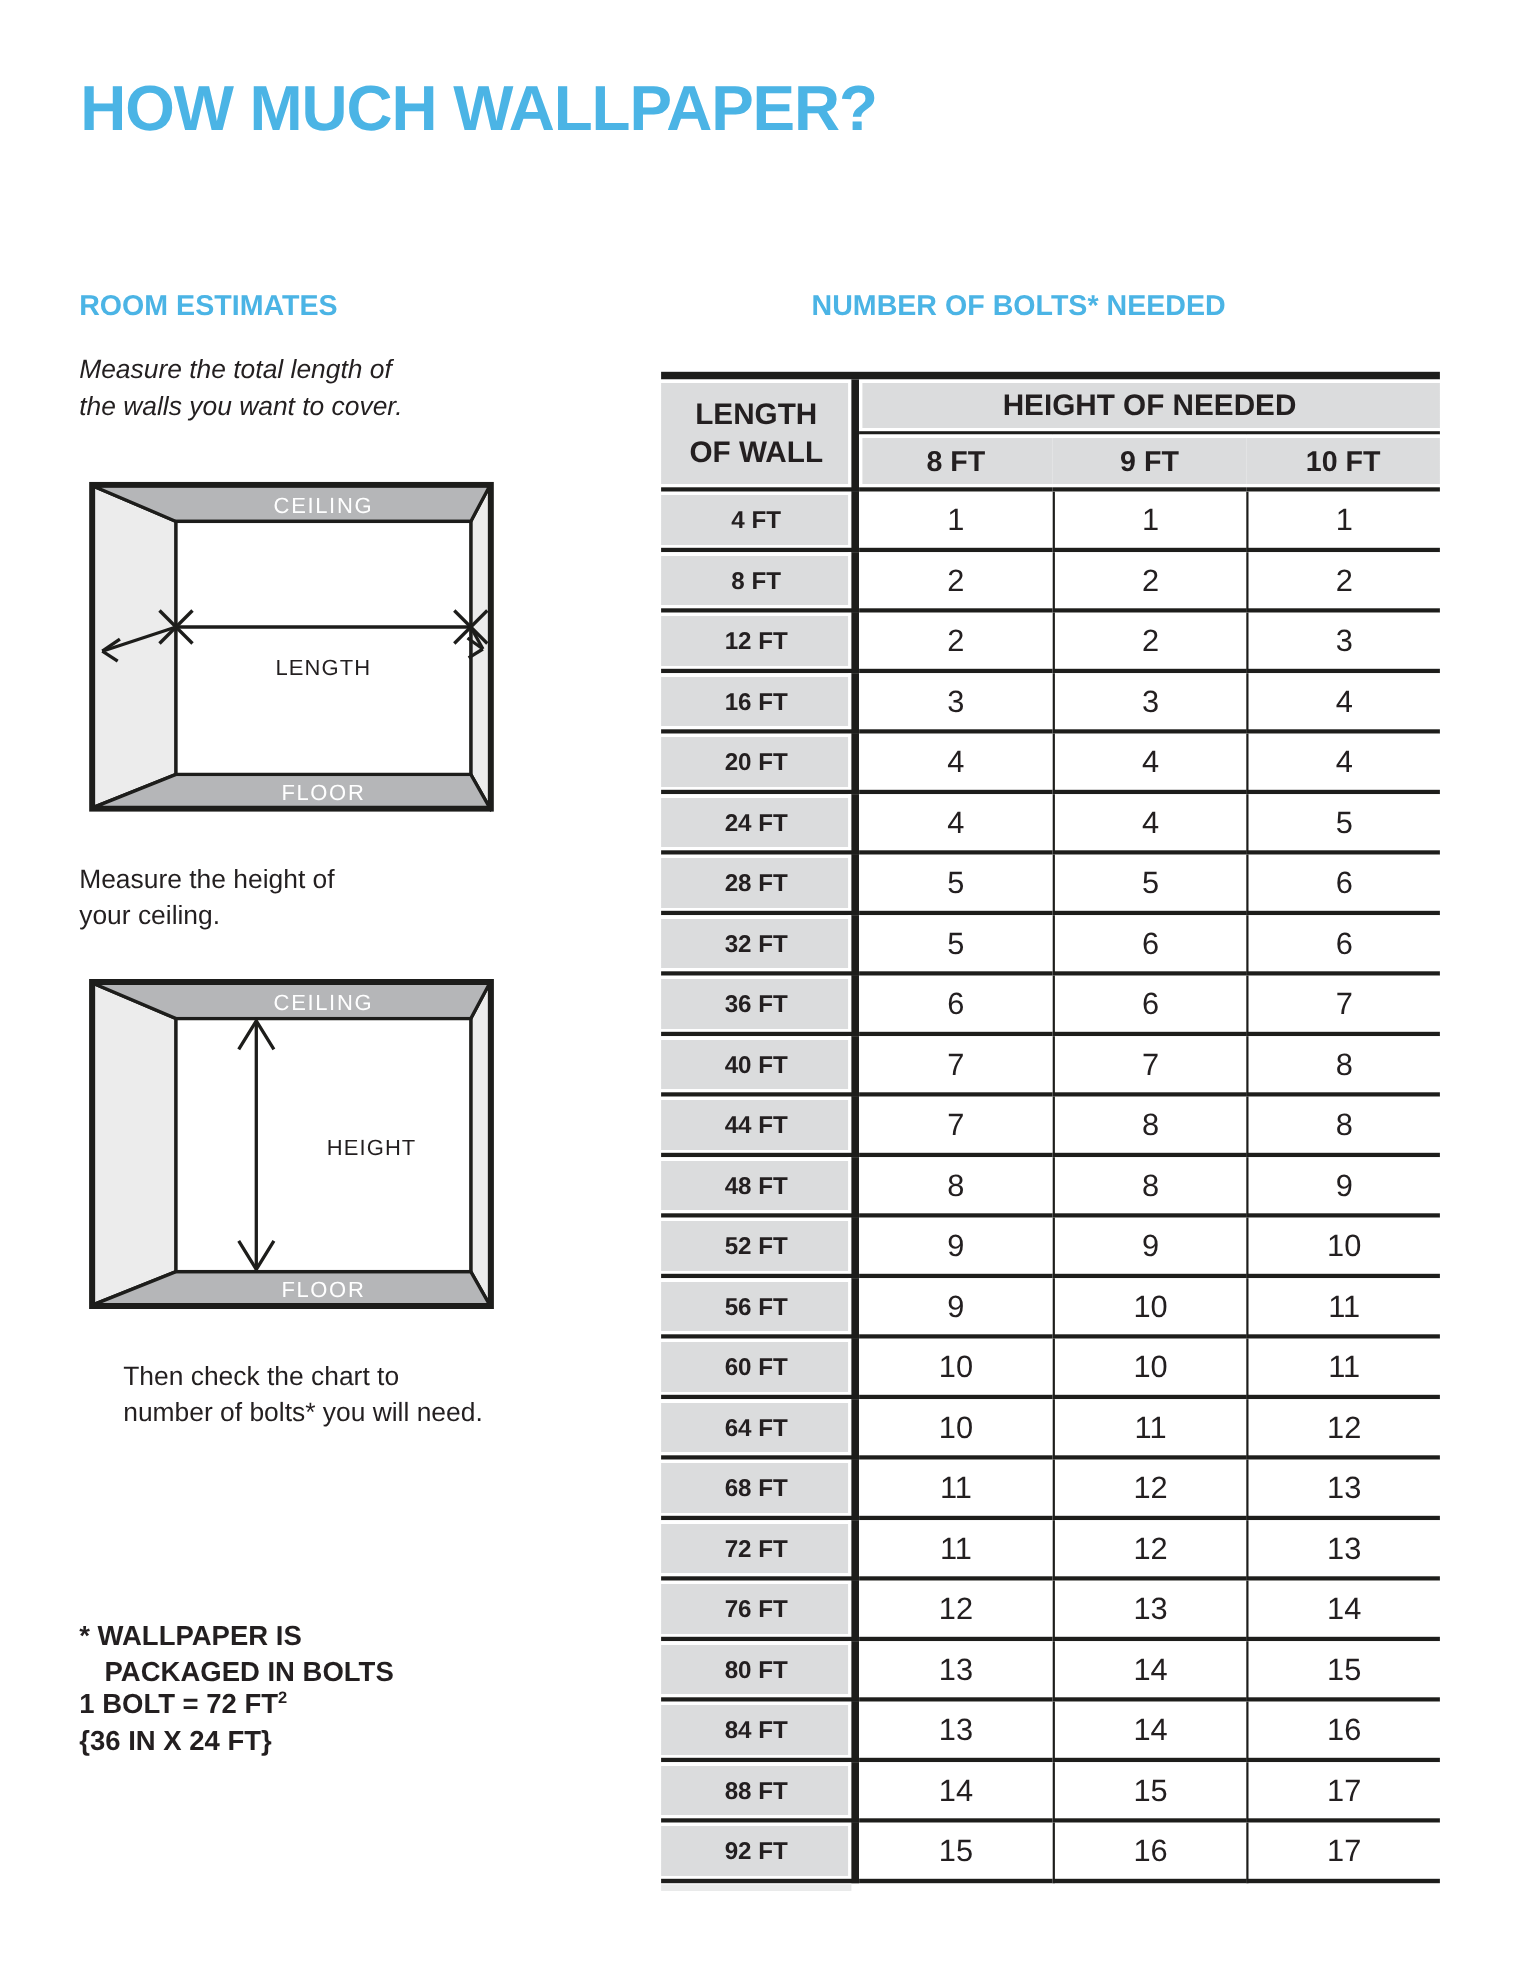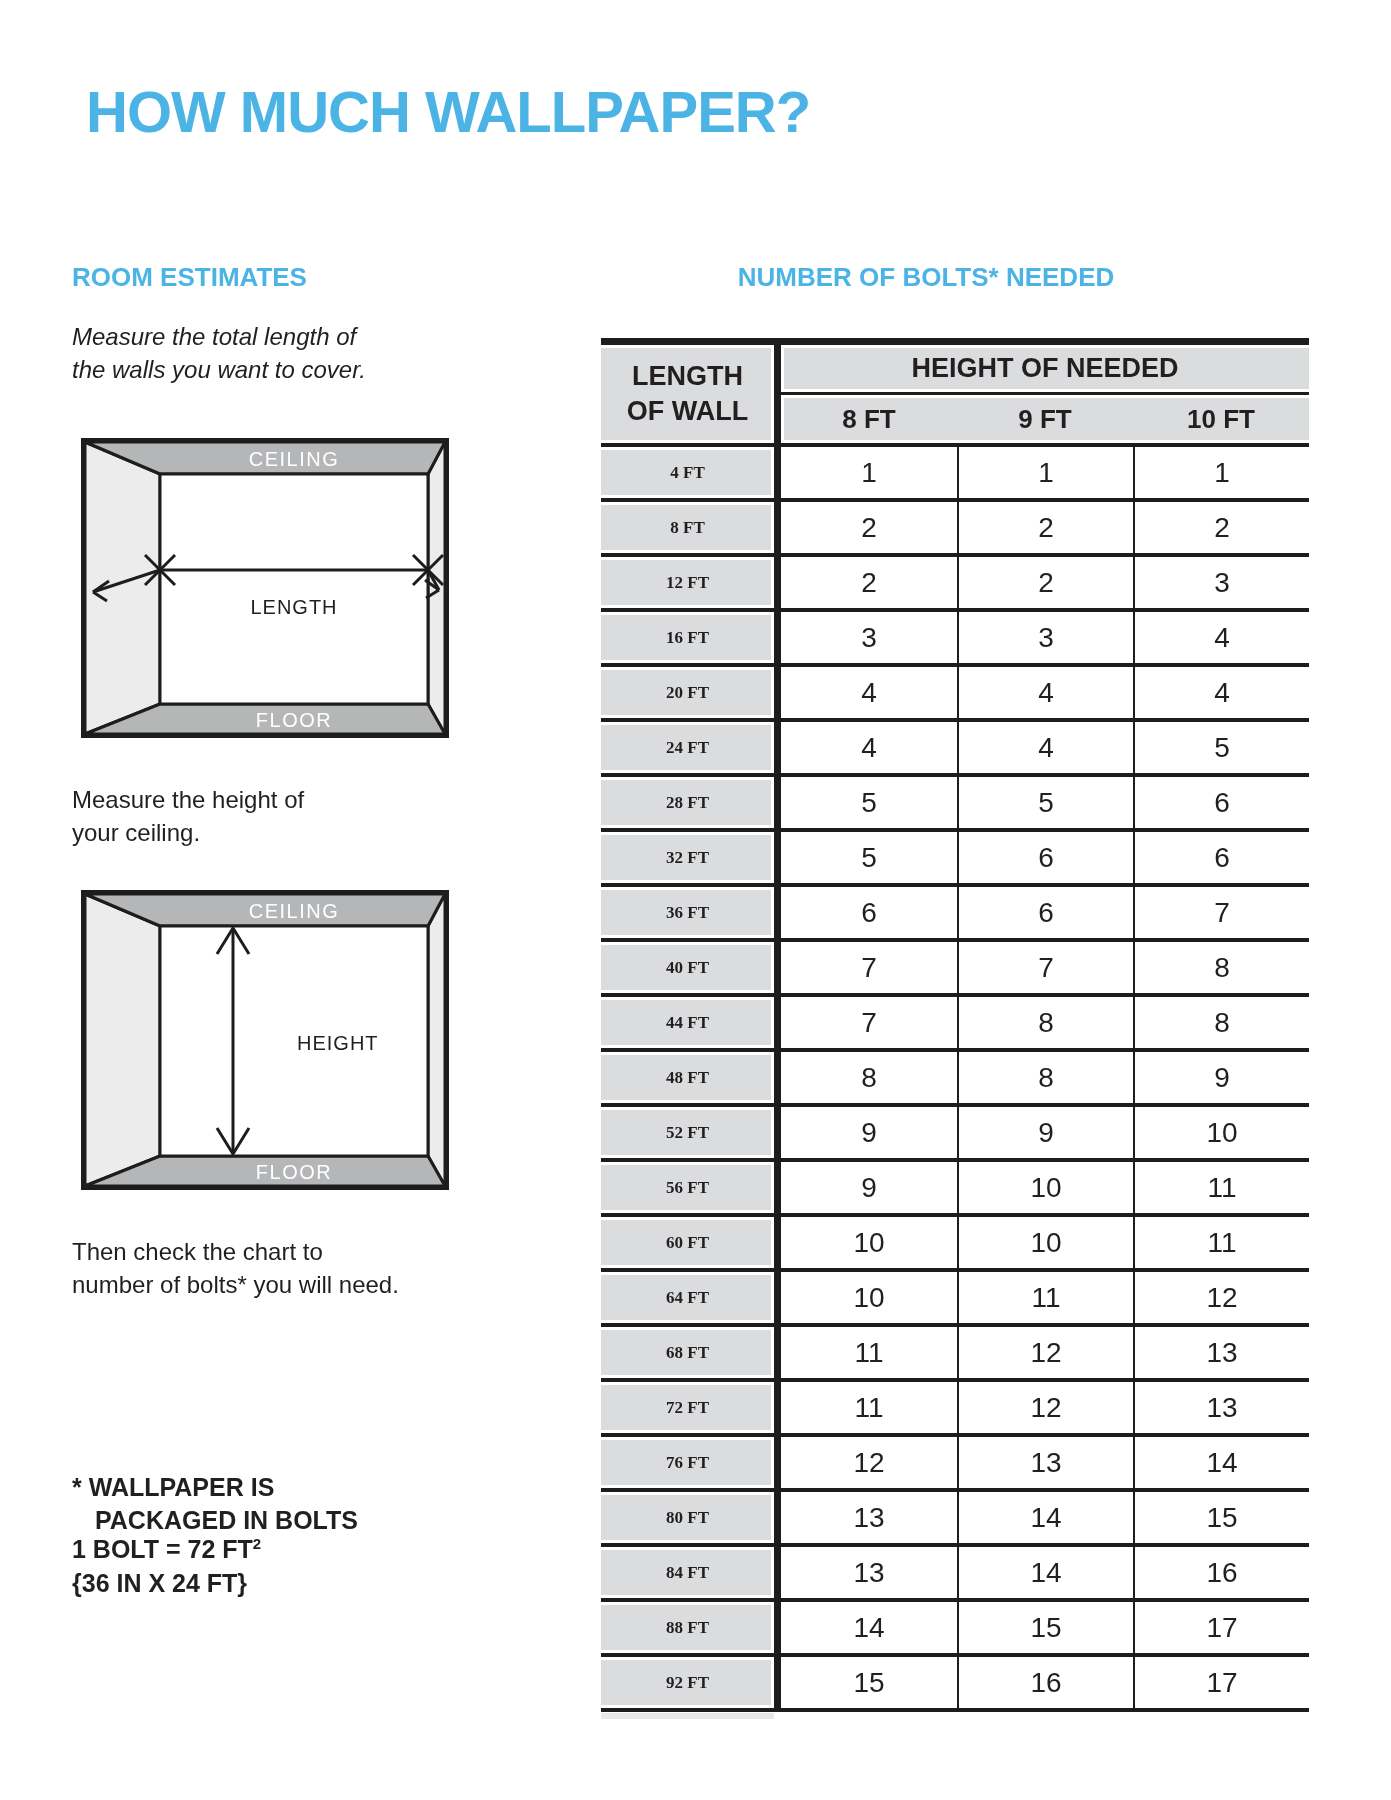"HOW MUCH WALLPAPER?" .main-title { margin: 16px -> 3px }
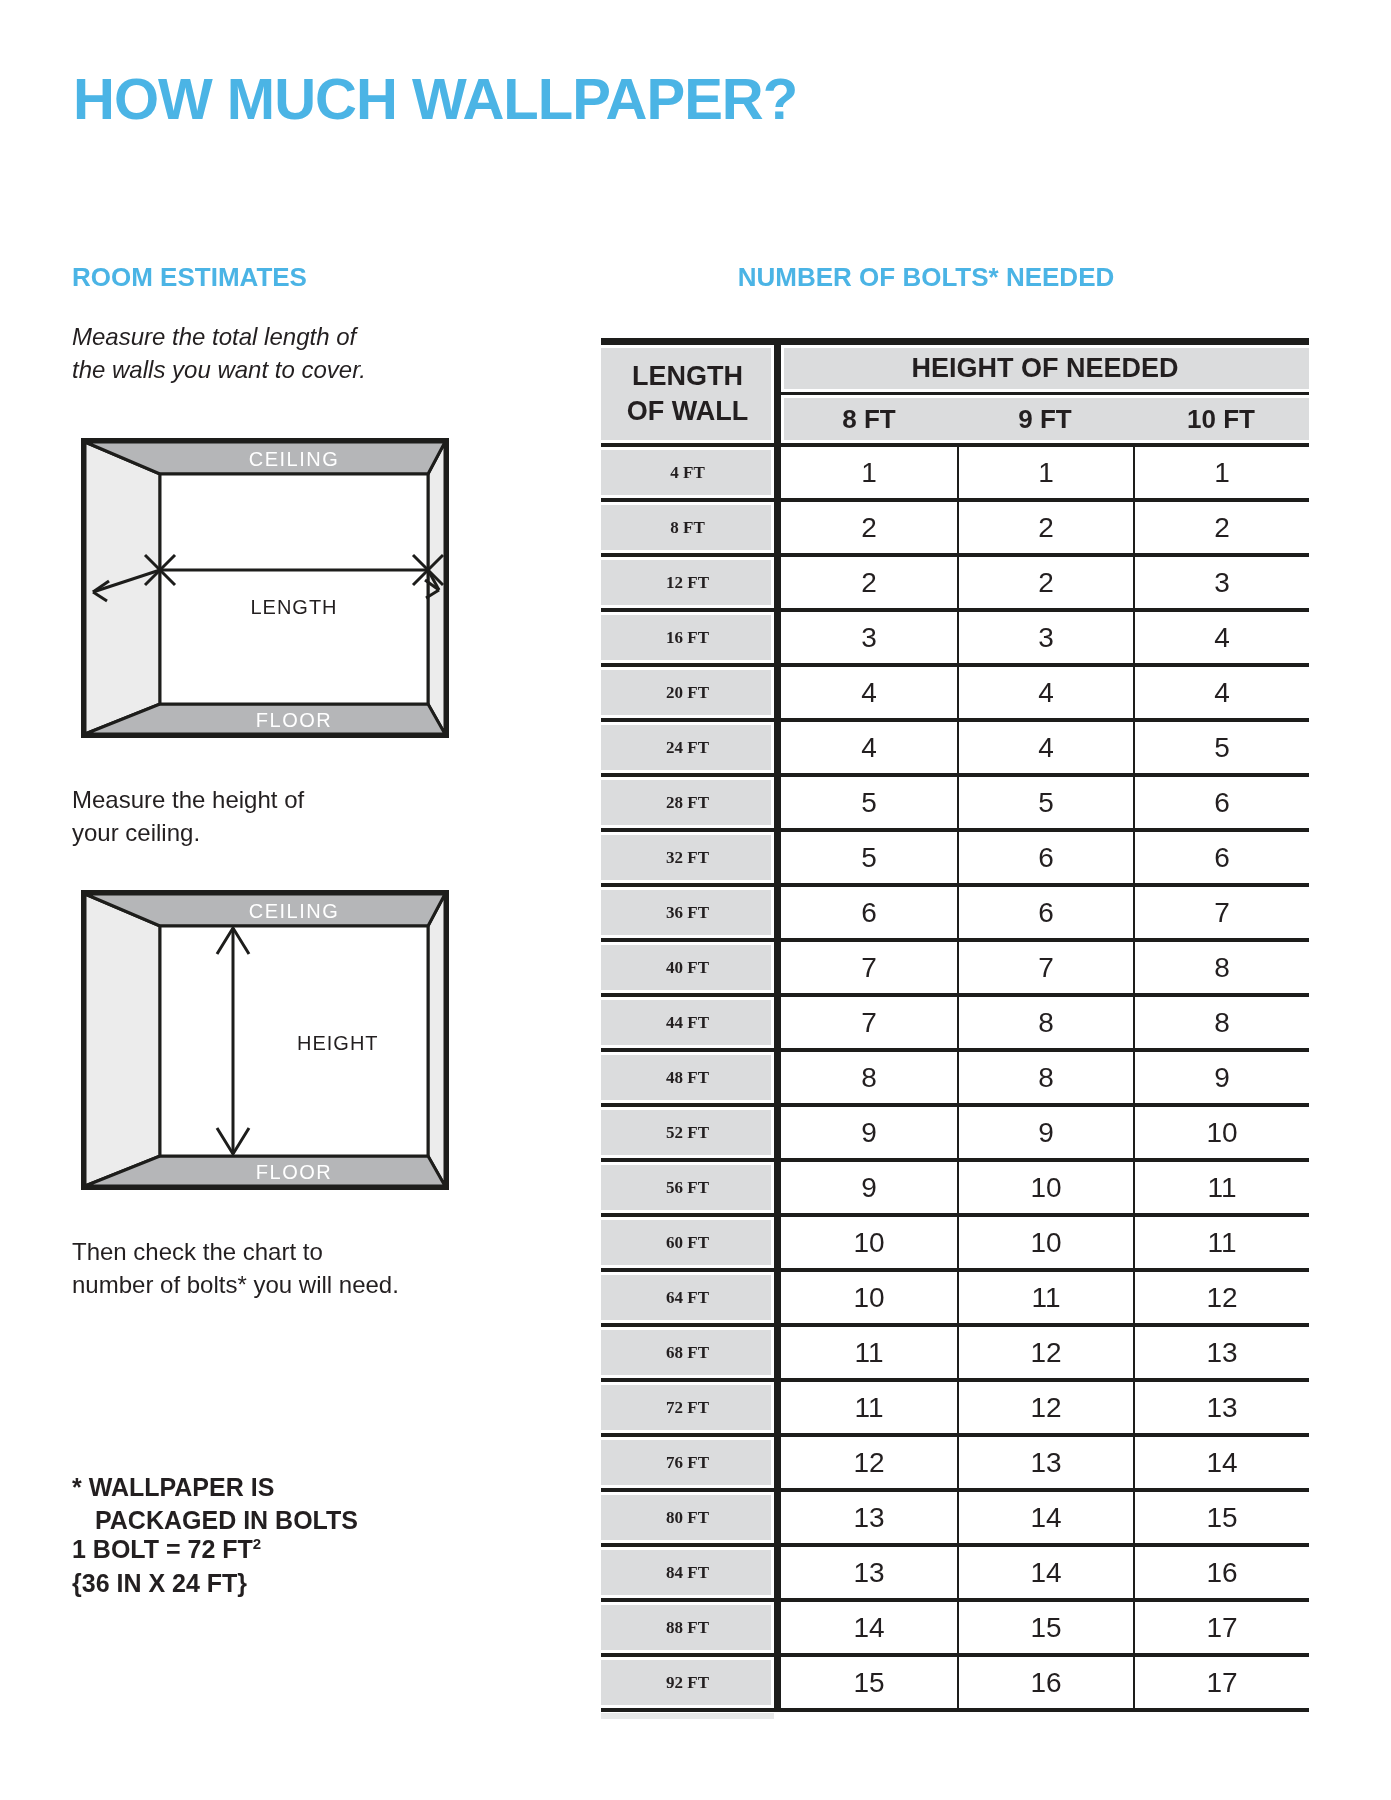"4 FT" tbody.rows th.c-row { font-family: Liberation Serif, serif -> none; font-size: 17px -> 22px }
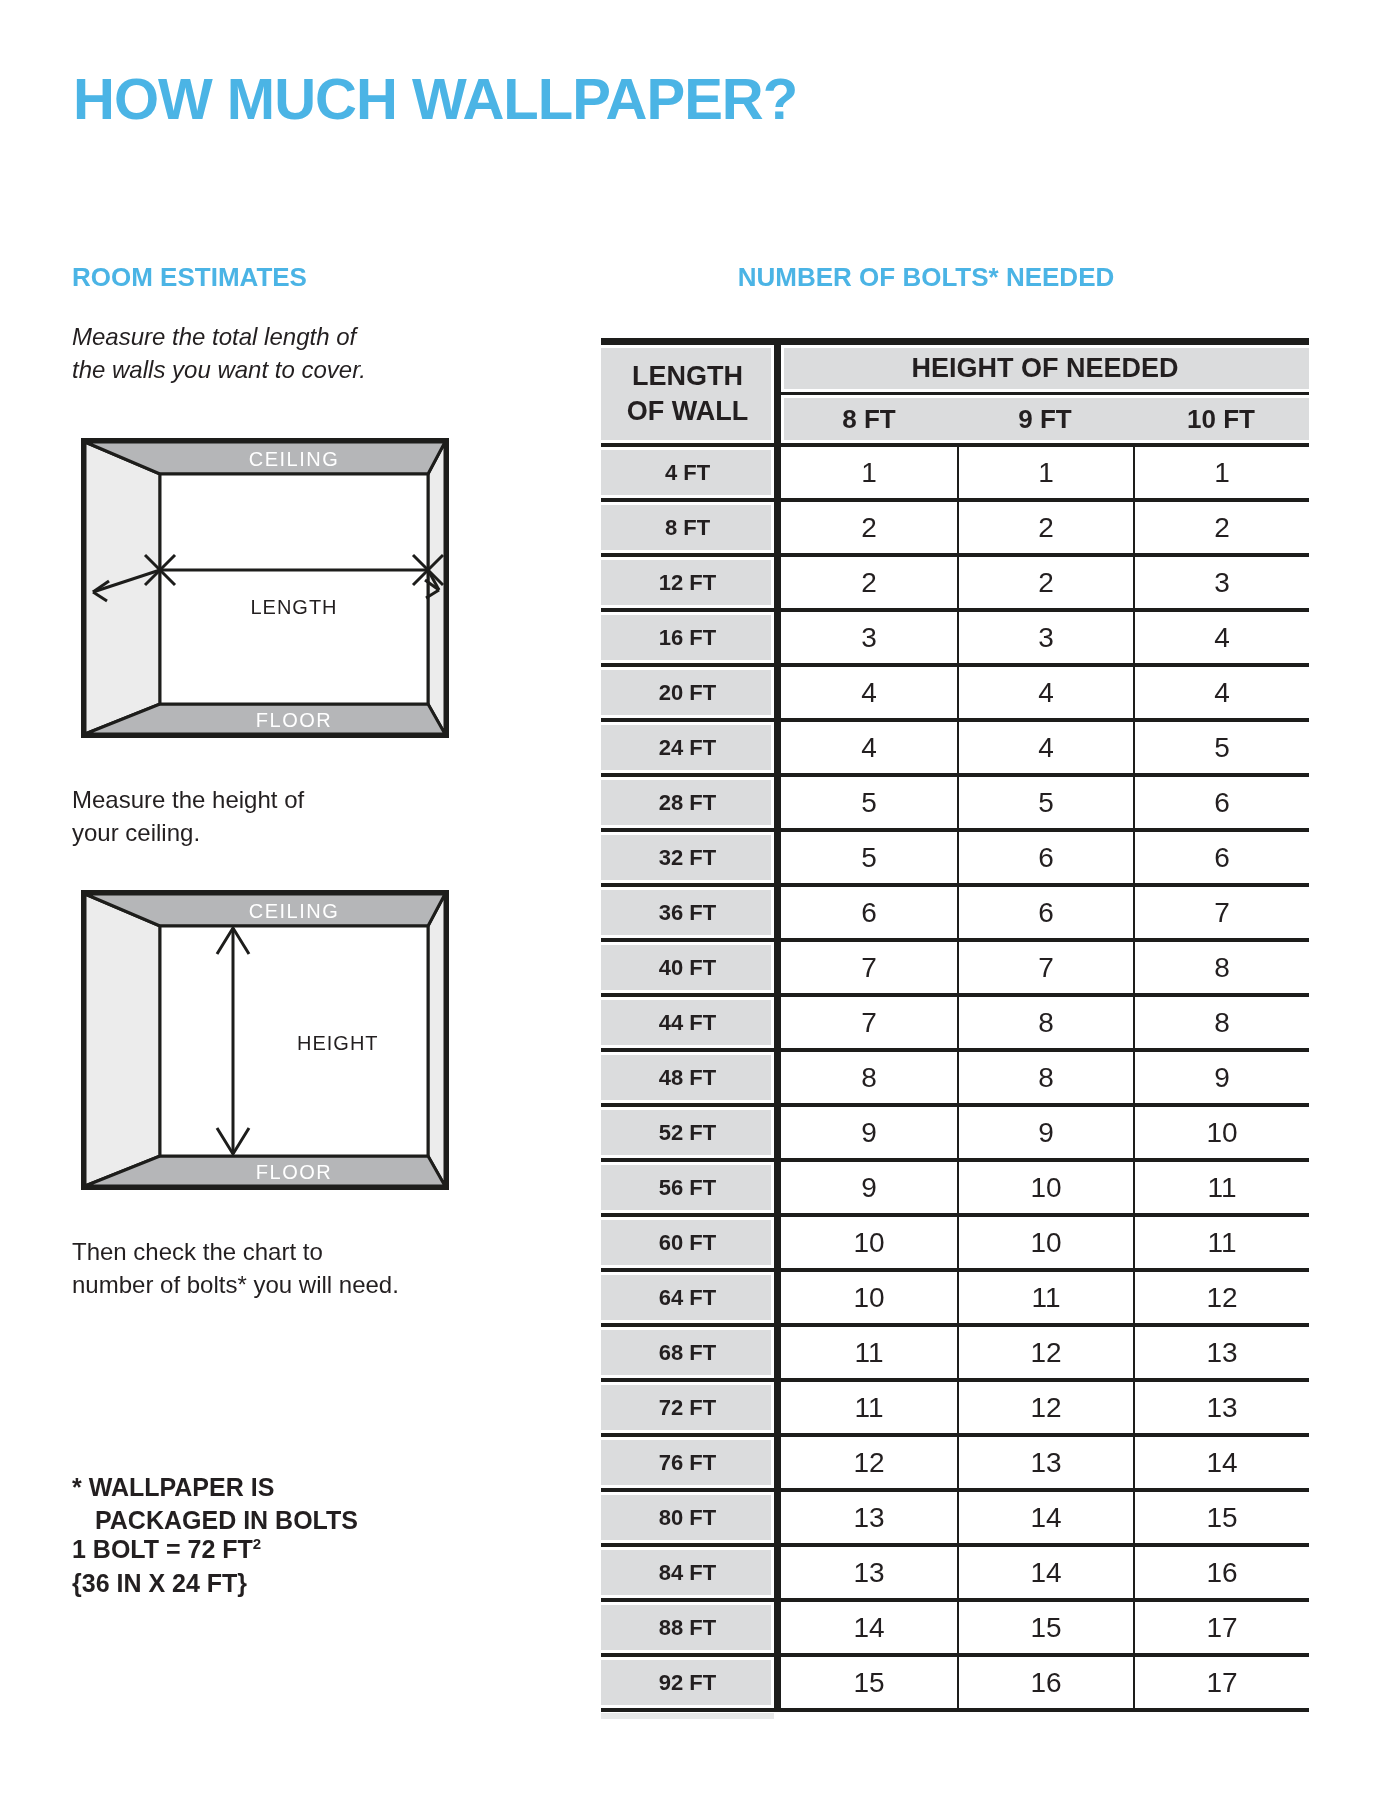"Then check the chart to" #para-chart { margin-left: none -> 40px }
